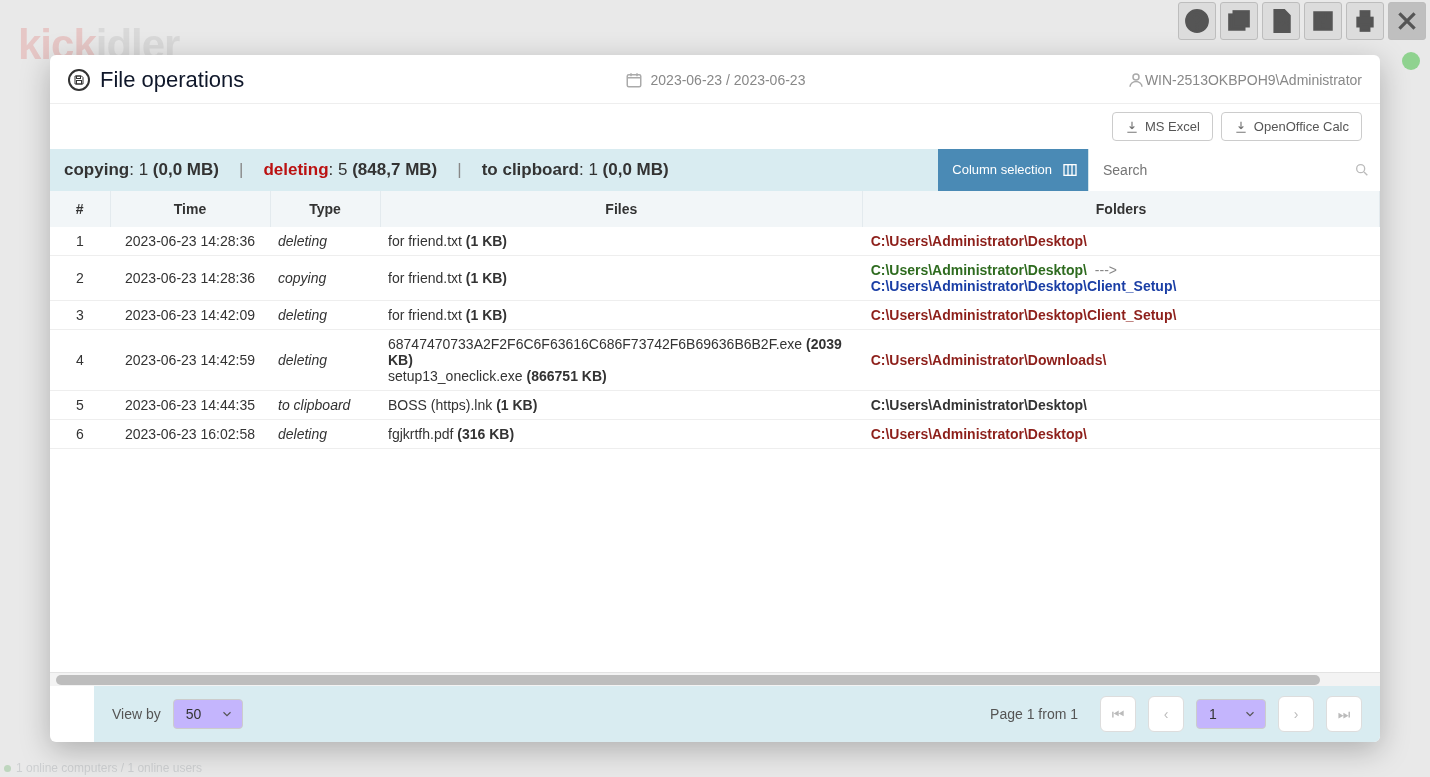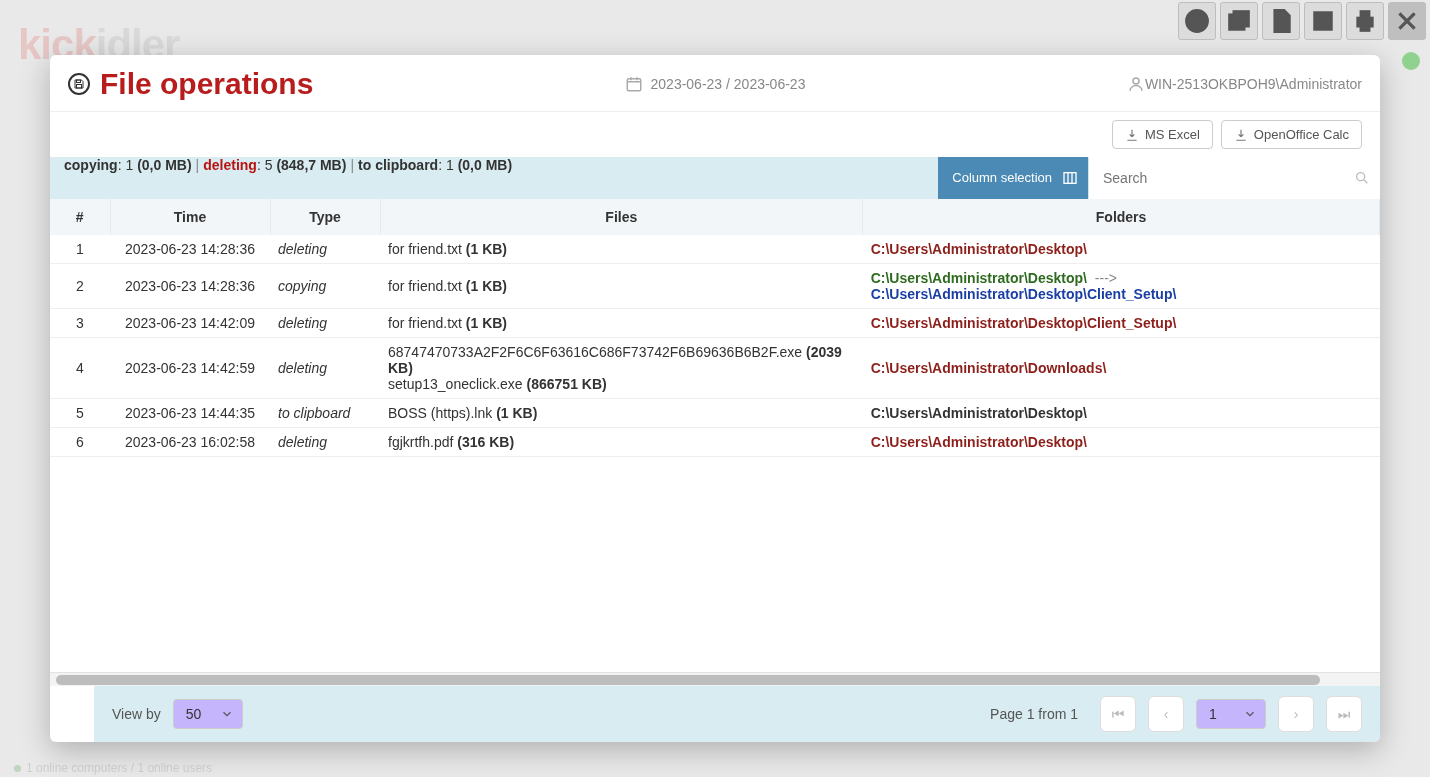"File operations" .hdr1 h1 { color: #b91c1c -> #0f172a; font-size: 30px -> 22px; font-weight: 700 -> 400 }
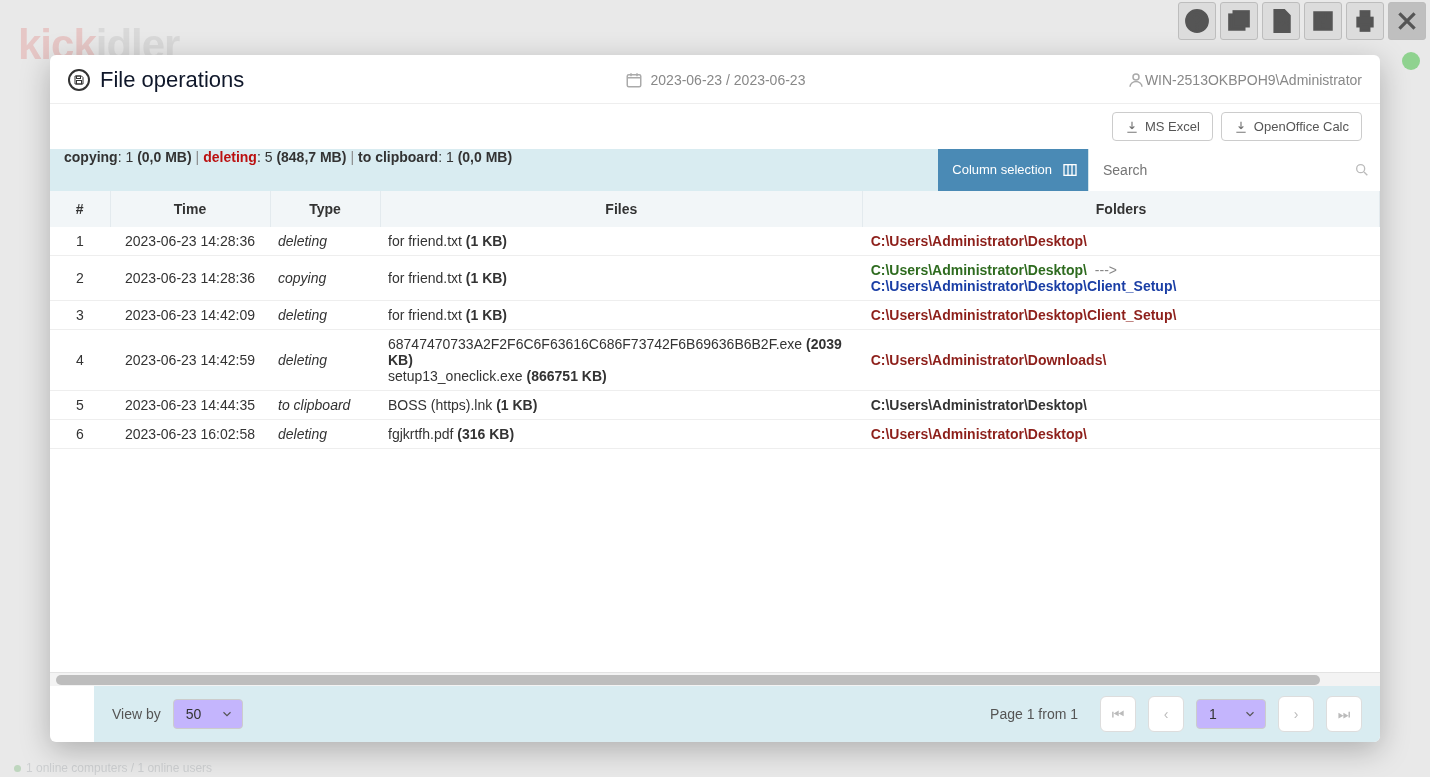"copying: 1 (0,0 MB)" .bar .stats { align-items: flex-start -> center; font-size: 14px -> 17px; gap: 0 -> 16px }
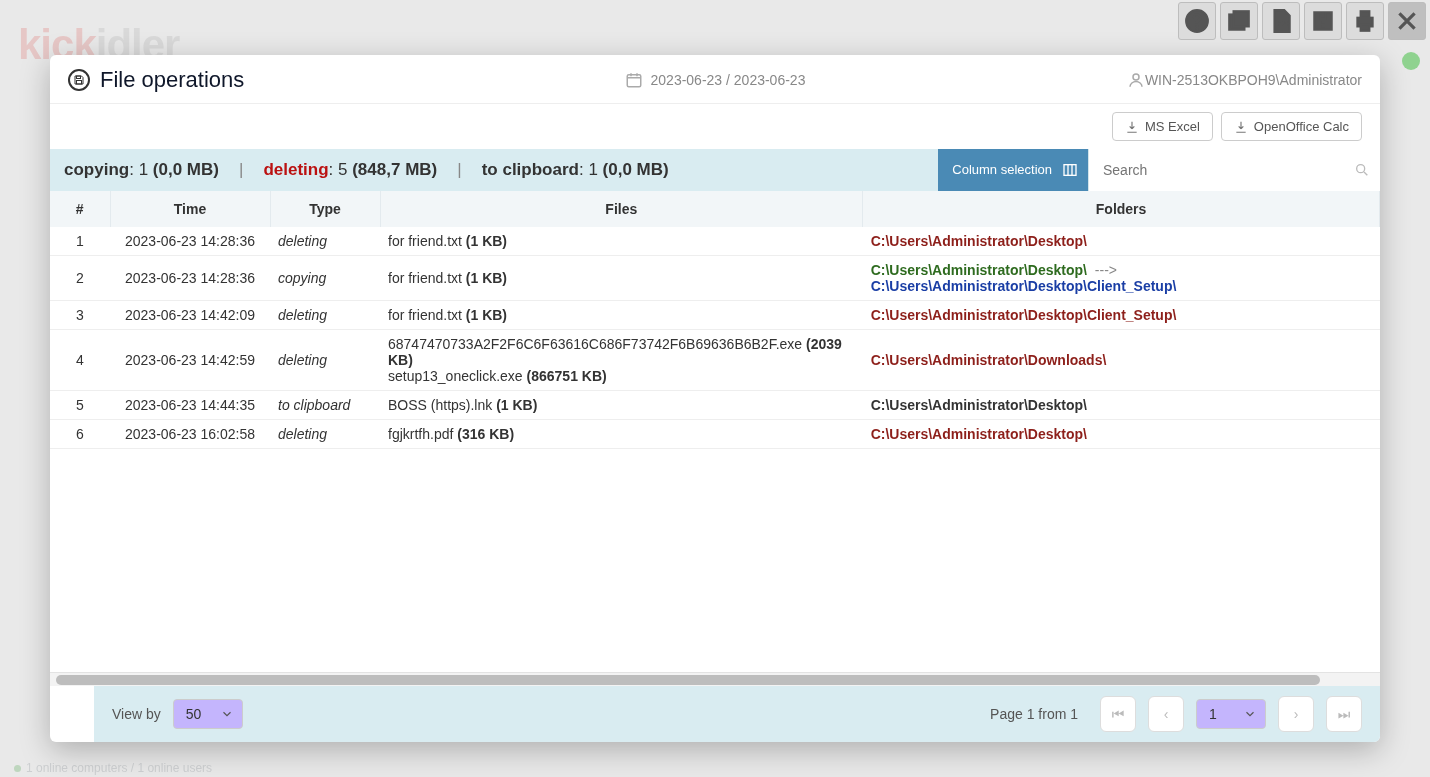"1 online computers / 1" .bg-status { left: 14px -> 4px }
